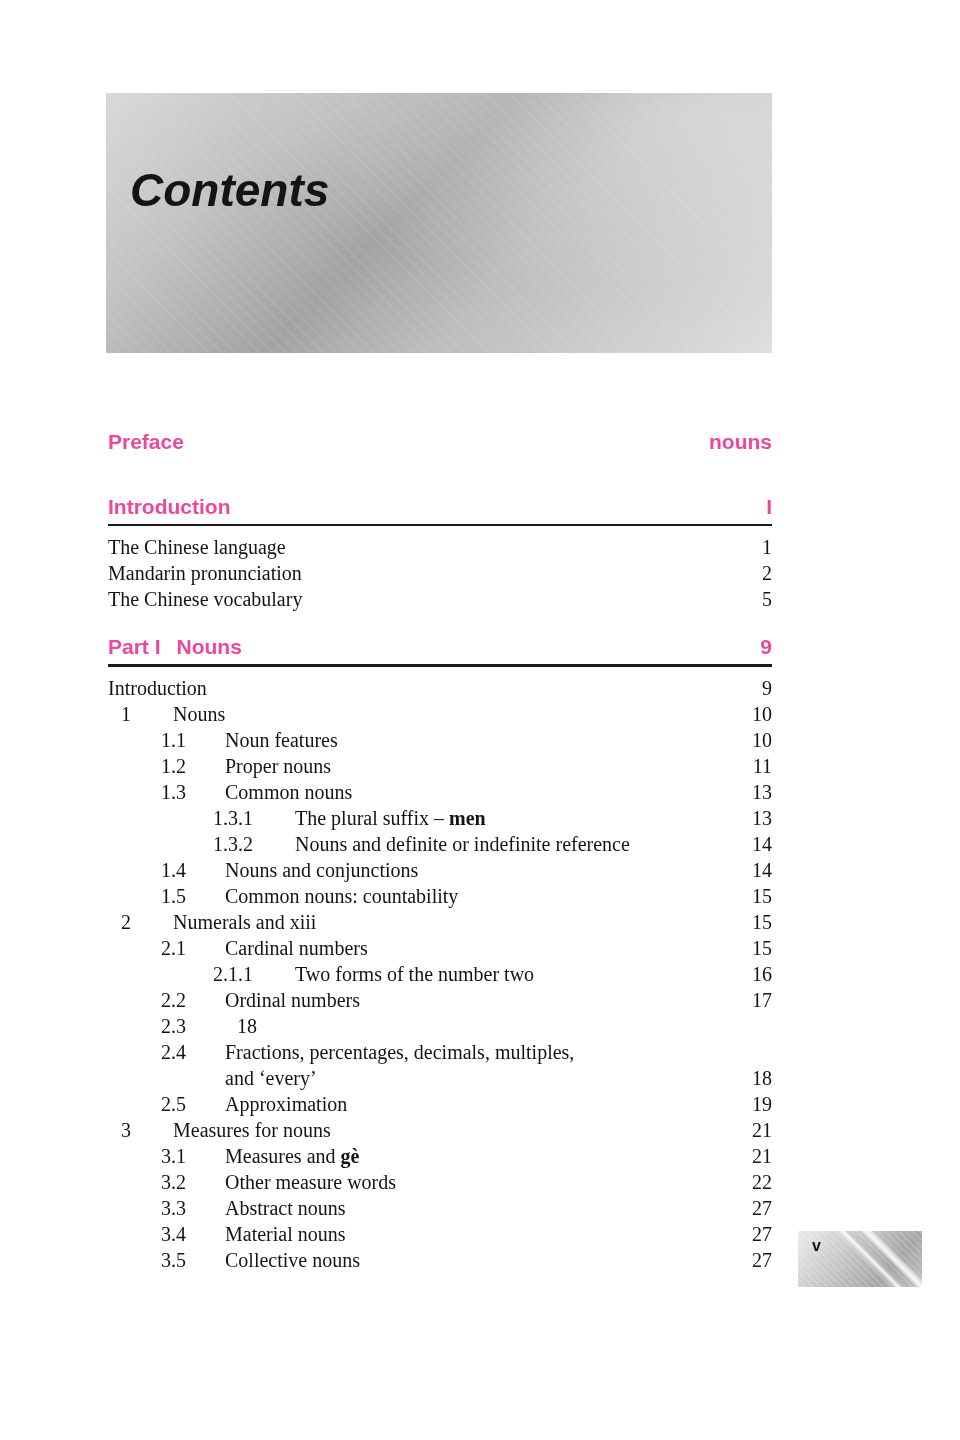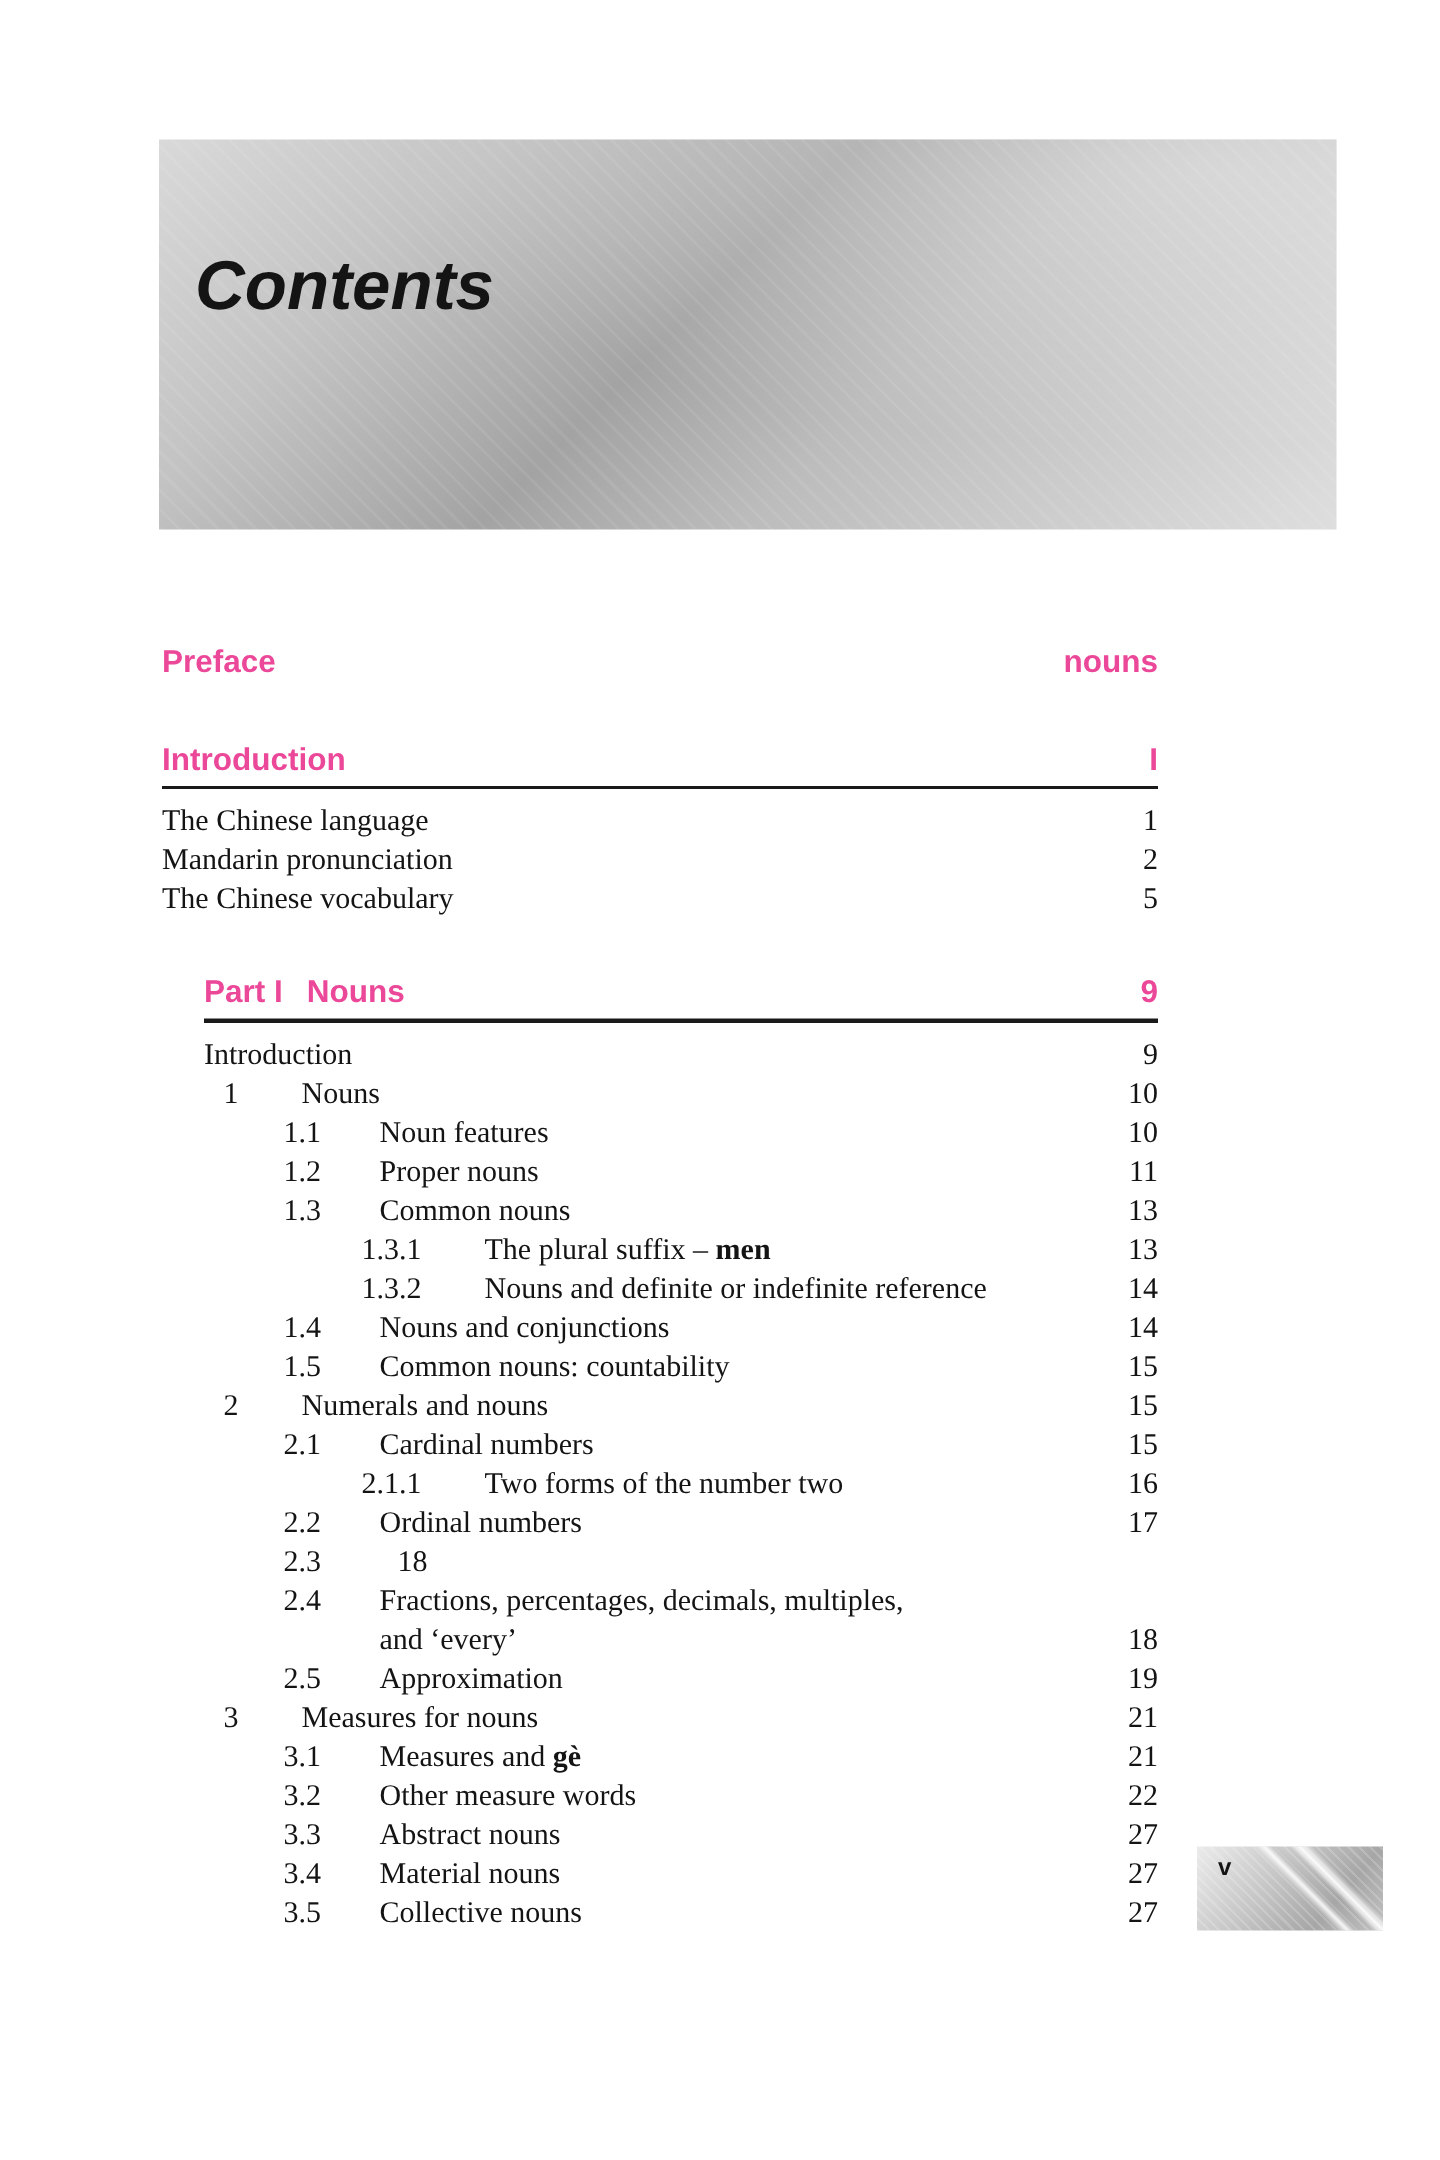"Contents" .banner { width: 785px -> 666px }
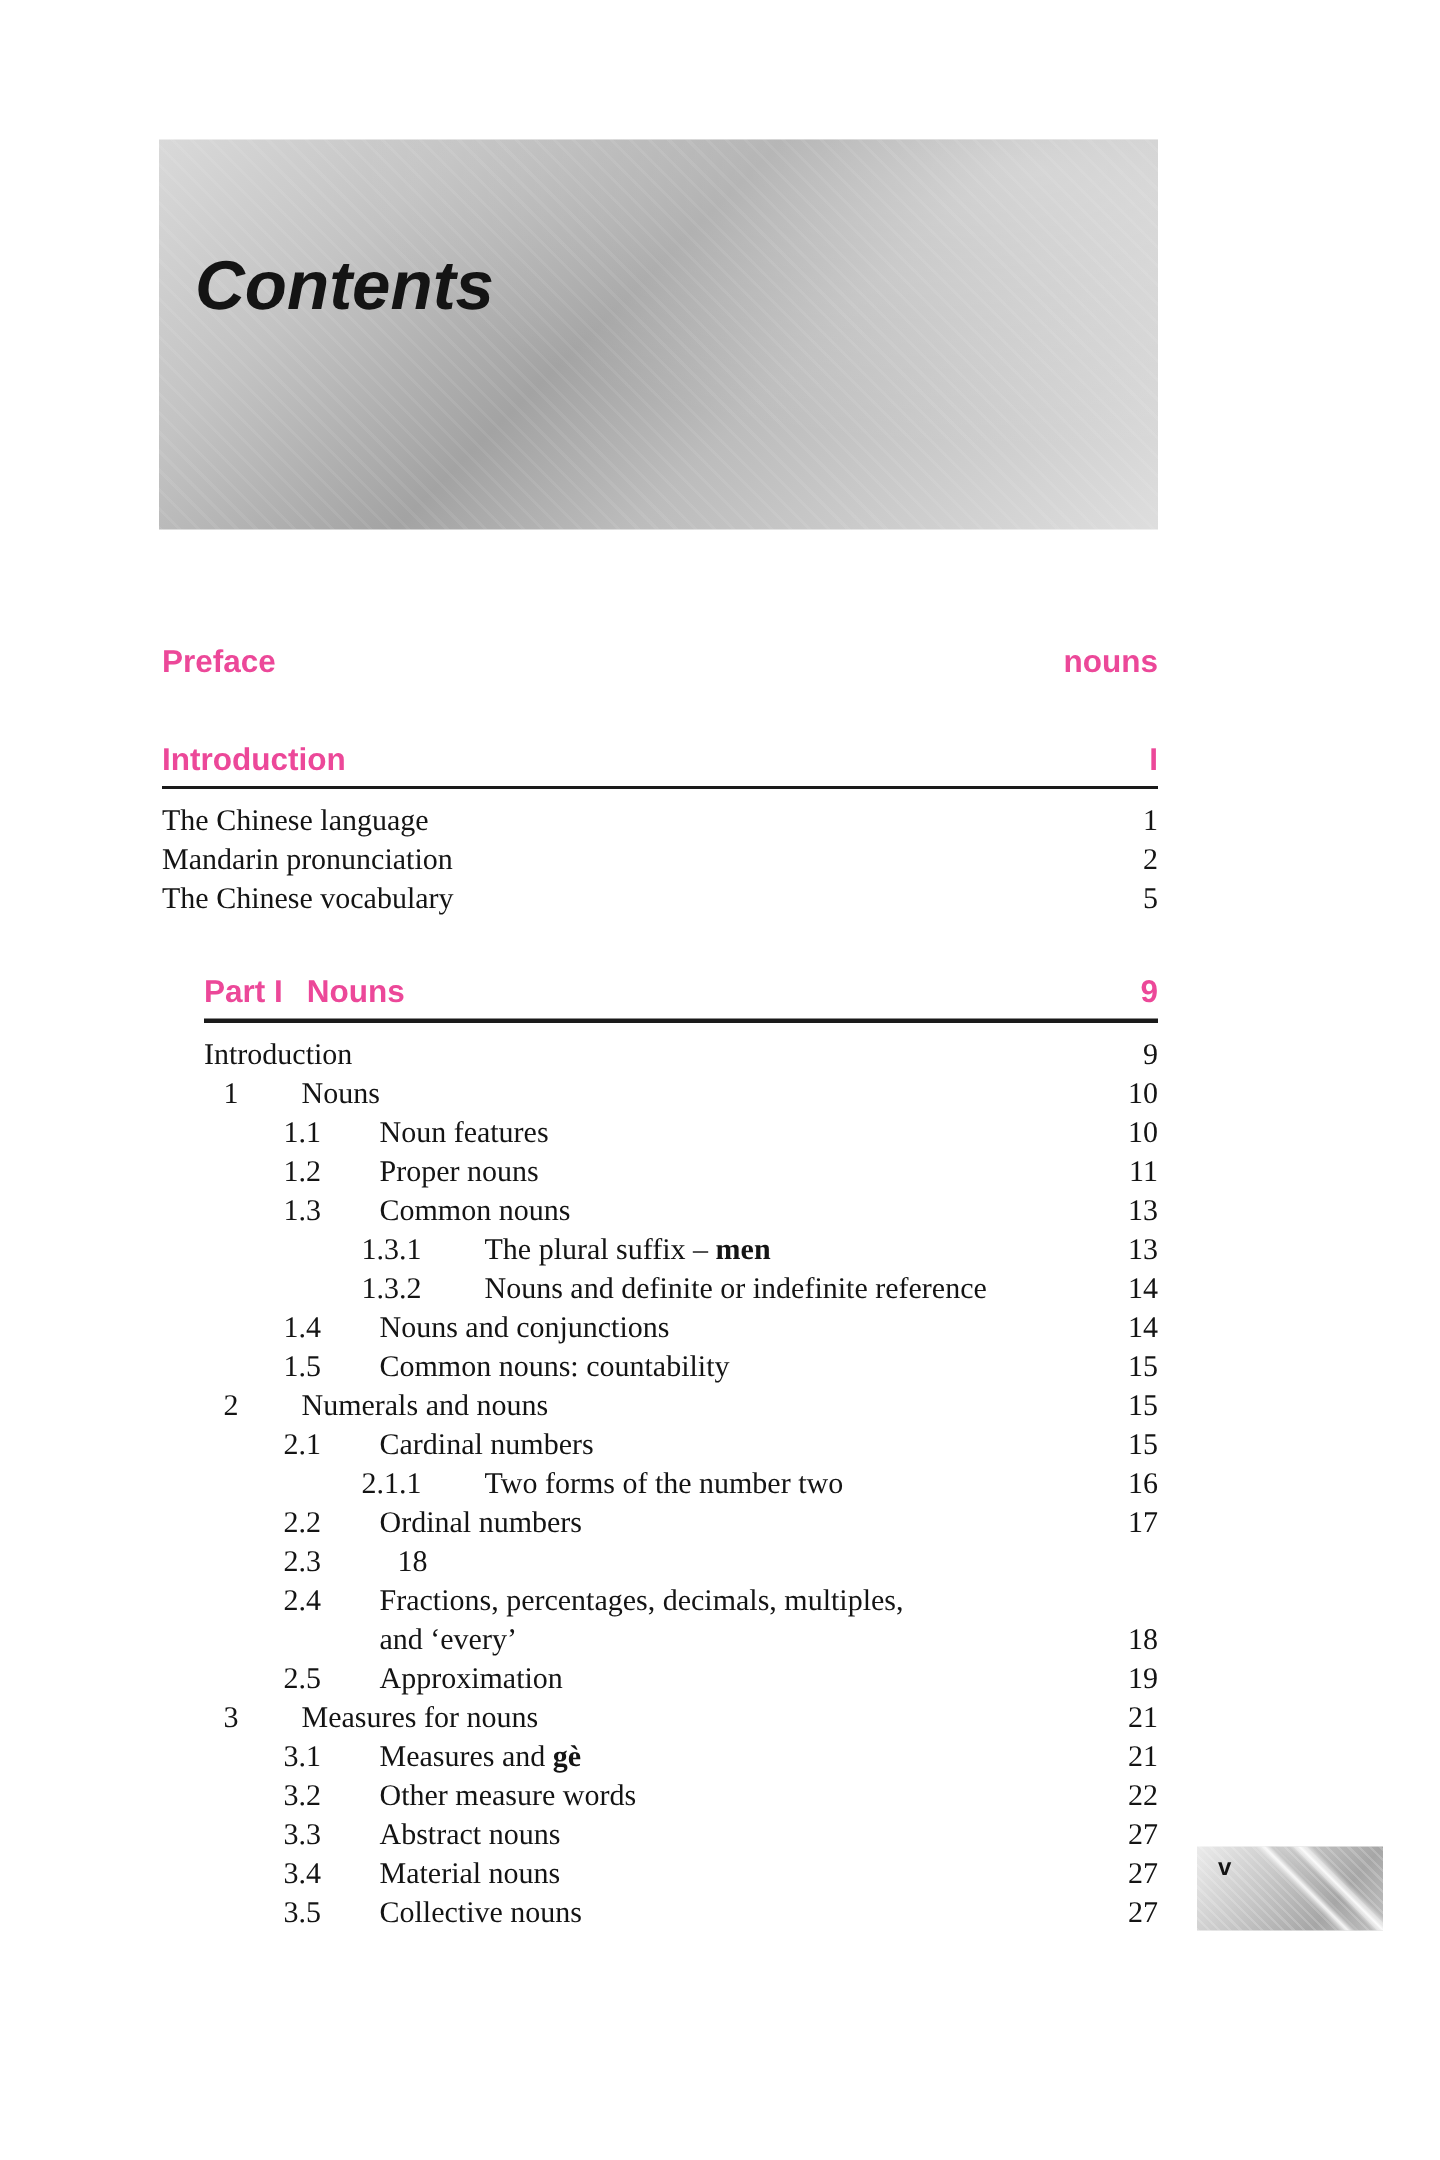"Part I Nouns" .sec-1 { margin-left: 28px -> none; top: 649px -> 634px }
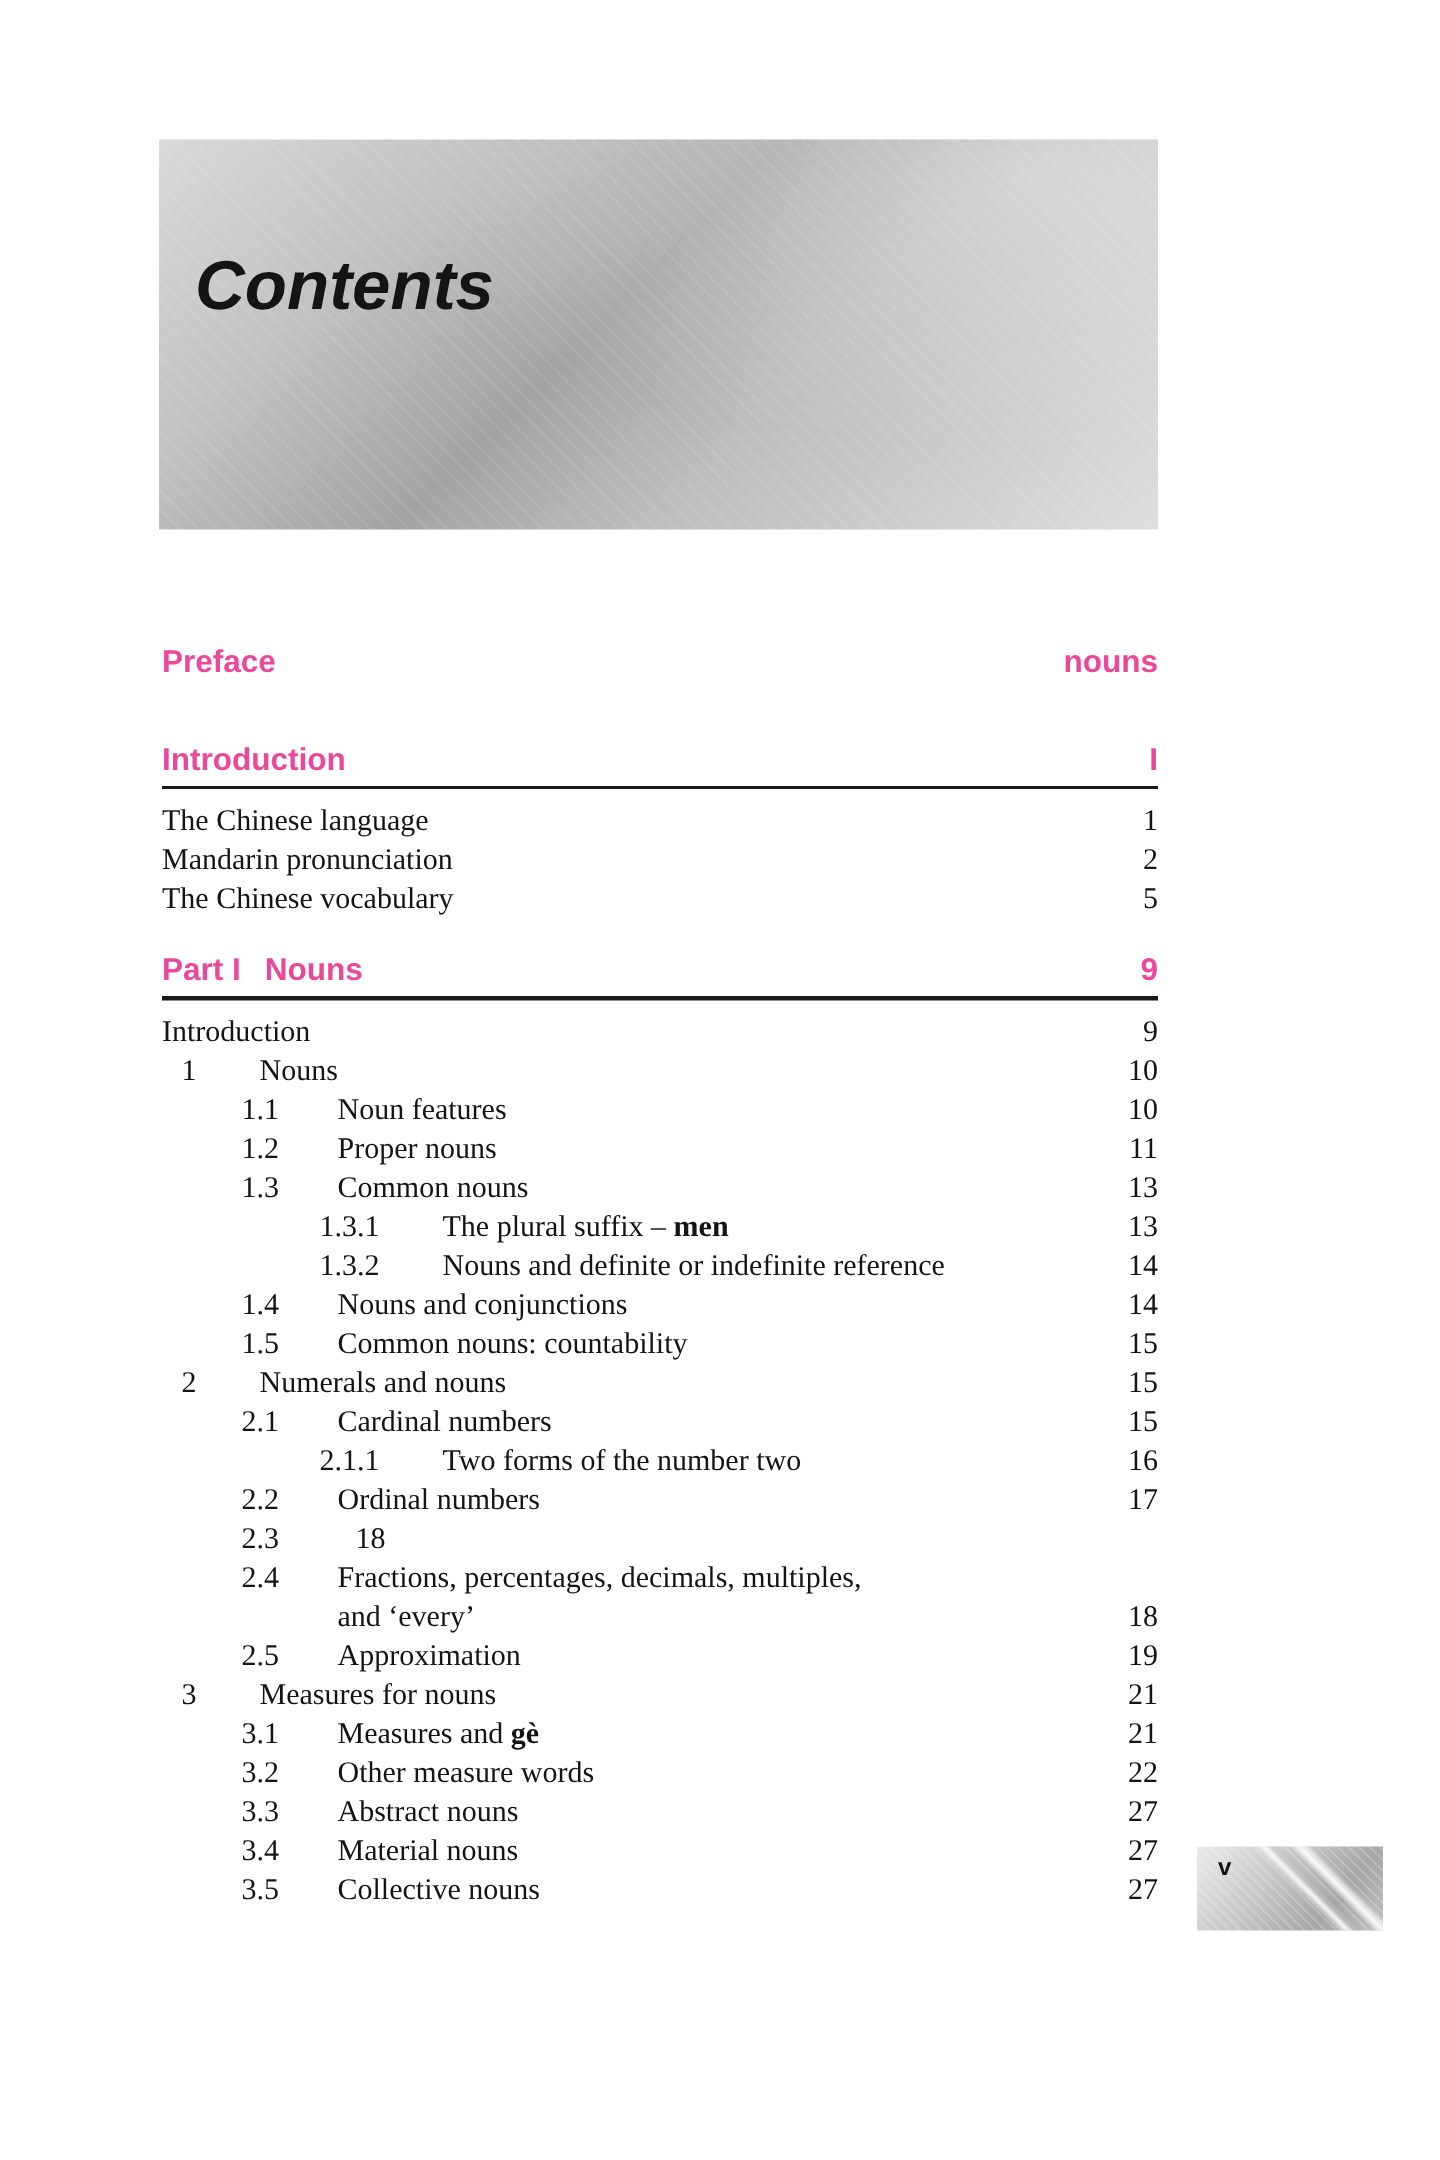"Numerals and nouns" span.txt { text: nouns -> xiii }
